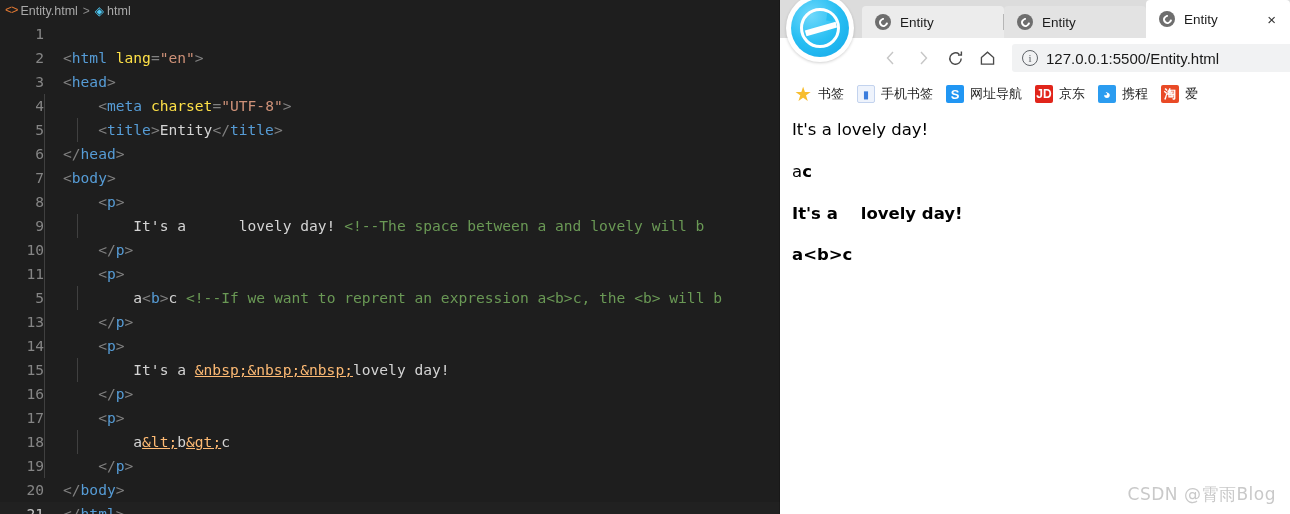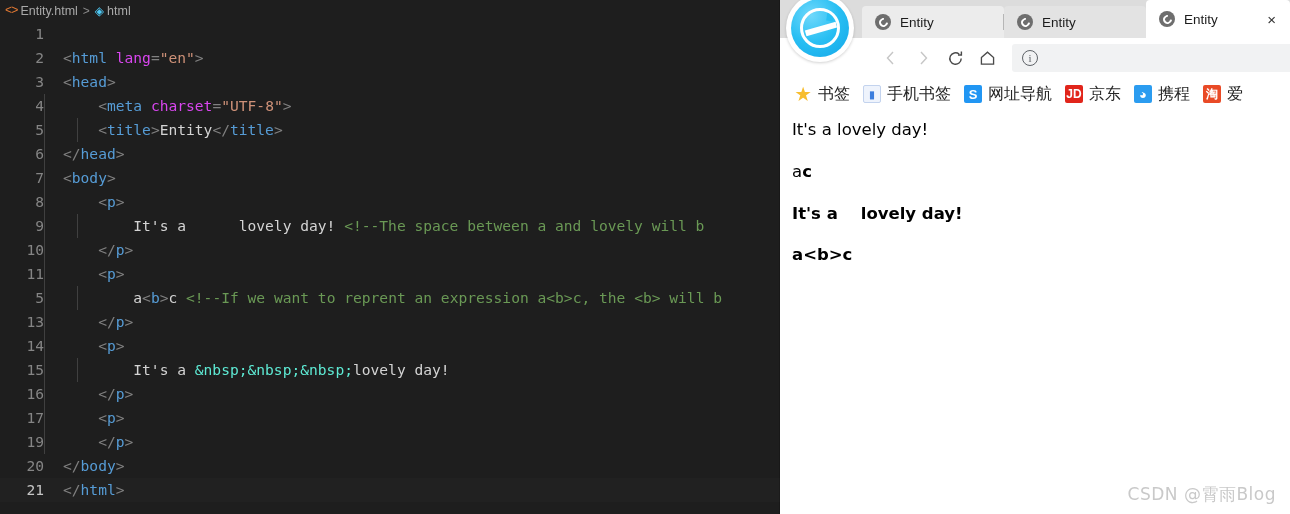"lang" .attr { color: #d946ef -> #fde047 }
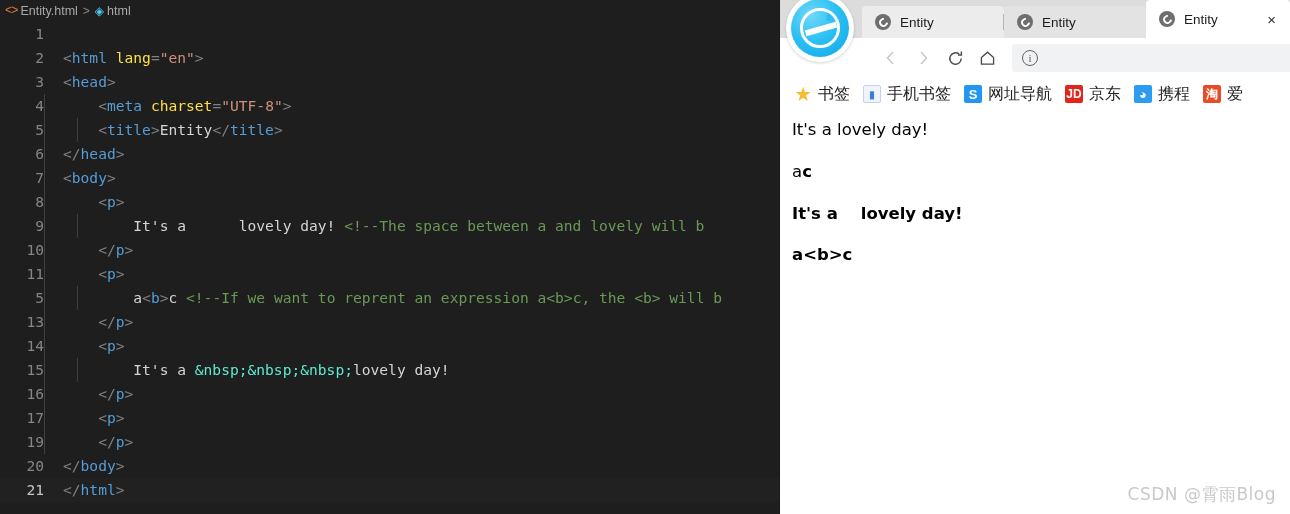"127.0.0.1:5500/Entity.html" span { html: none -> <span>127.0.0.1:5500/Entity.html</span> }
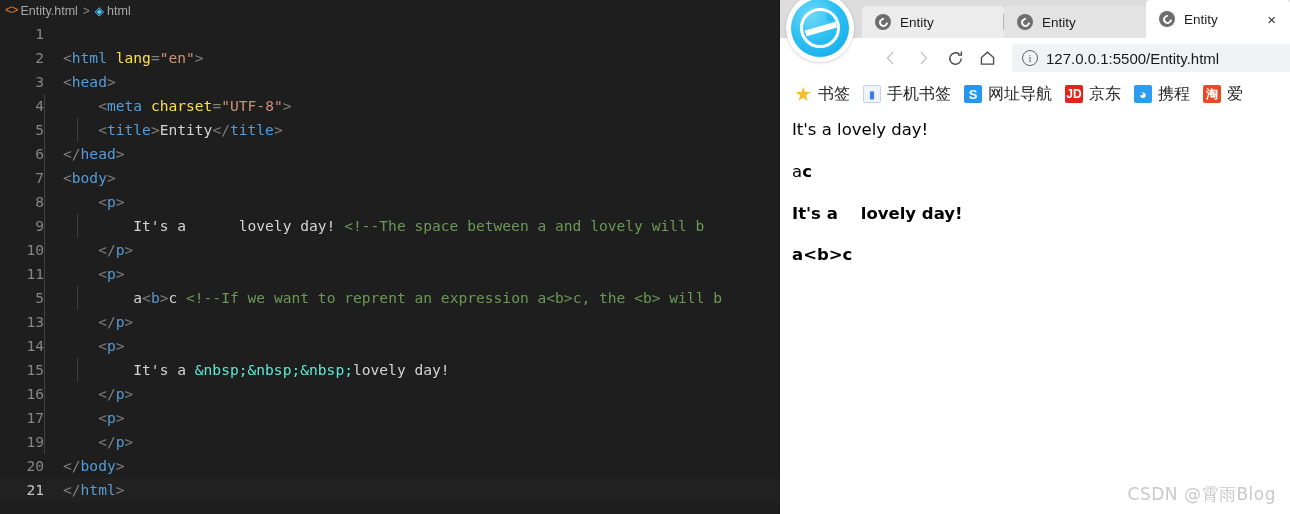"书签" .bm-label { font-size: 16px -> 13px }
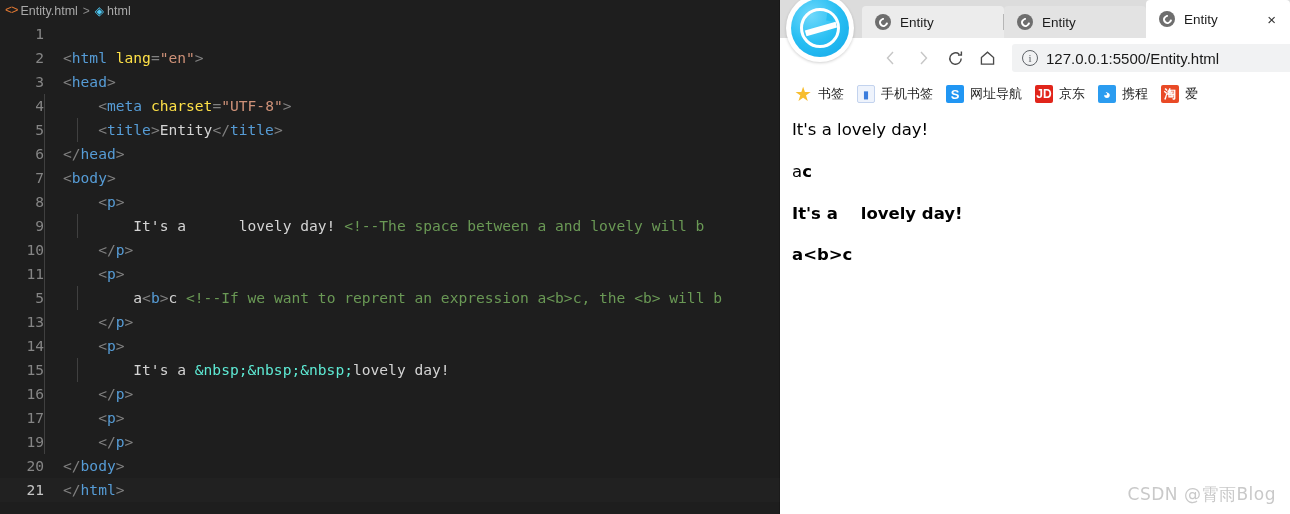"&nbsp;&nbsp;&nbsp;" .ent { color: #5eead4 -> #fdba74; text-decoration: none -> underline }
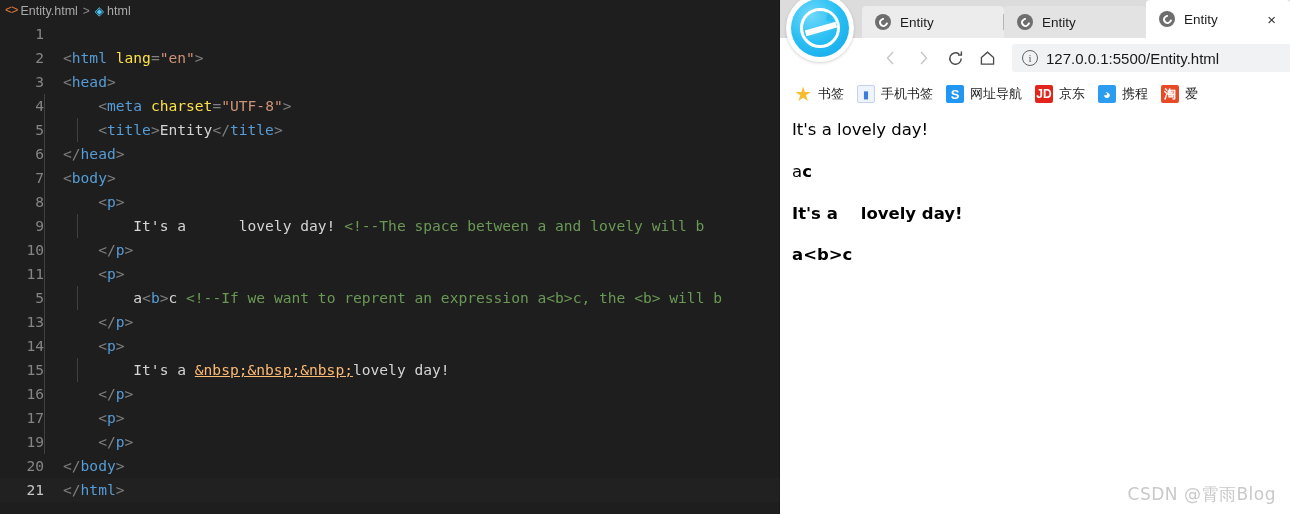"18" div.code-line { html: none -> <div><span>18</span><span><span> a</span><span>&amp;lt;</span><span>b</span><span>&amp;gt;</span><span>c</span></span></div> }
